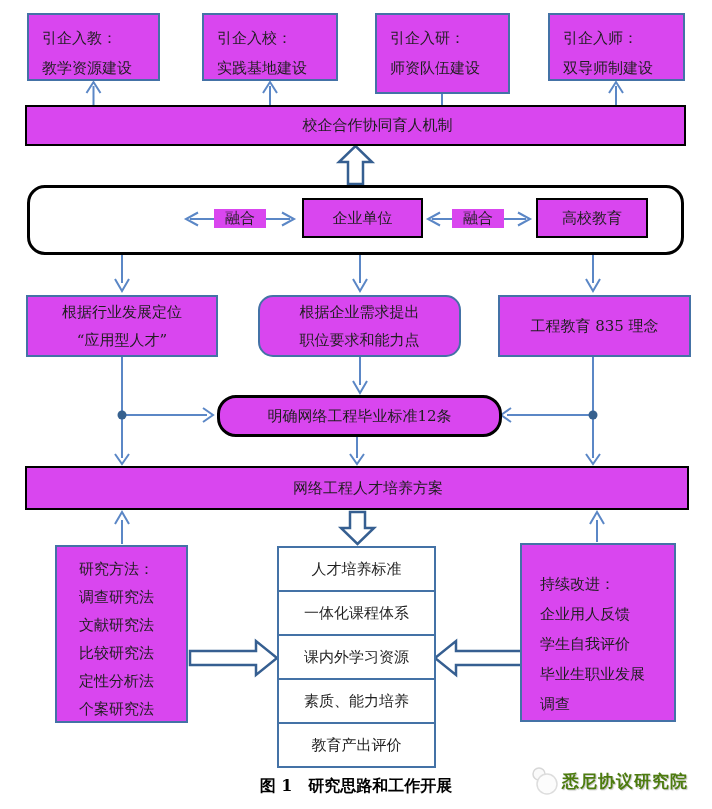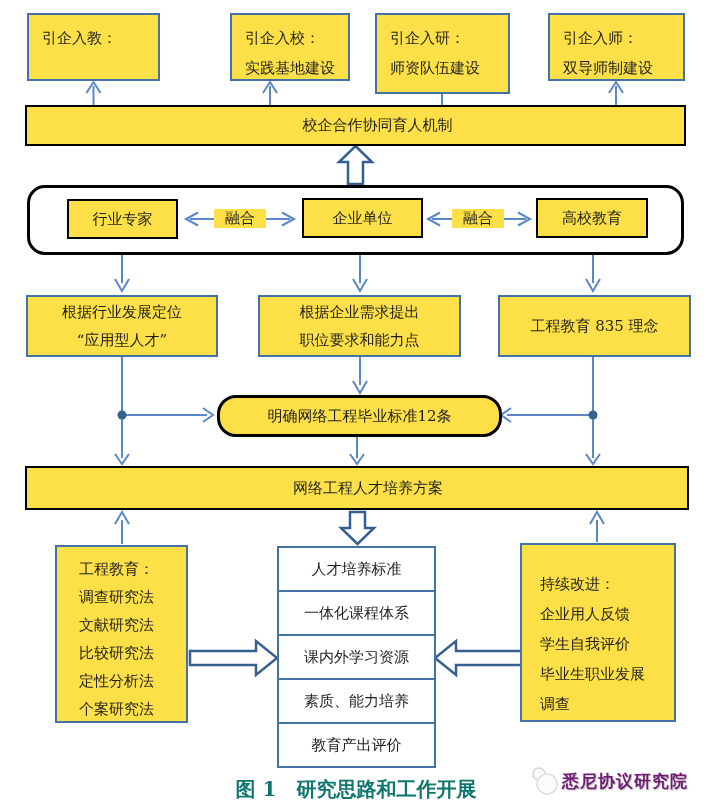"引企入教：" .box { background: #fde047 -> #d946ef }
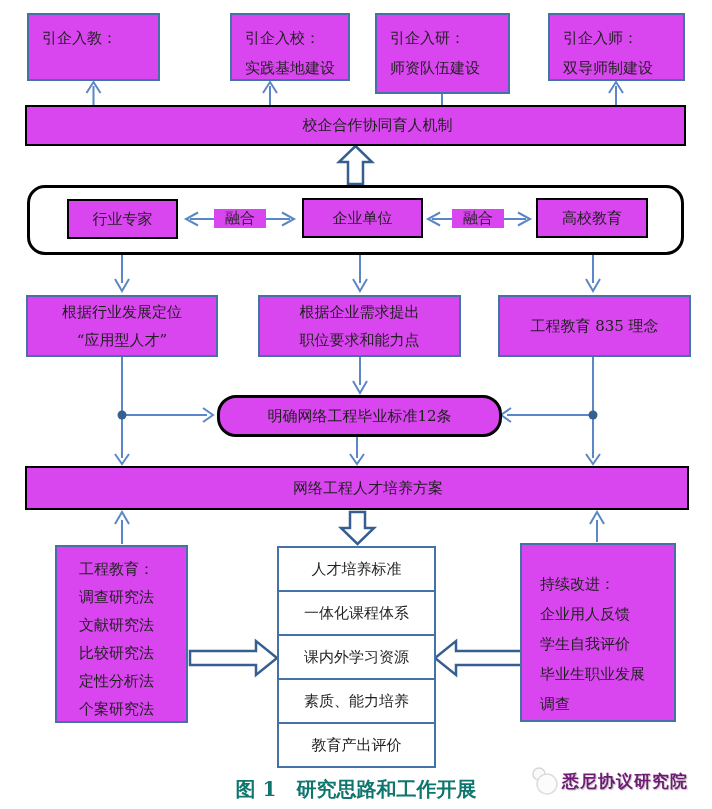"引企入校：" div.box { margin-left: 28px -> none; width: 120px -> 136px }
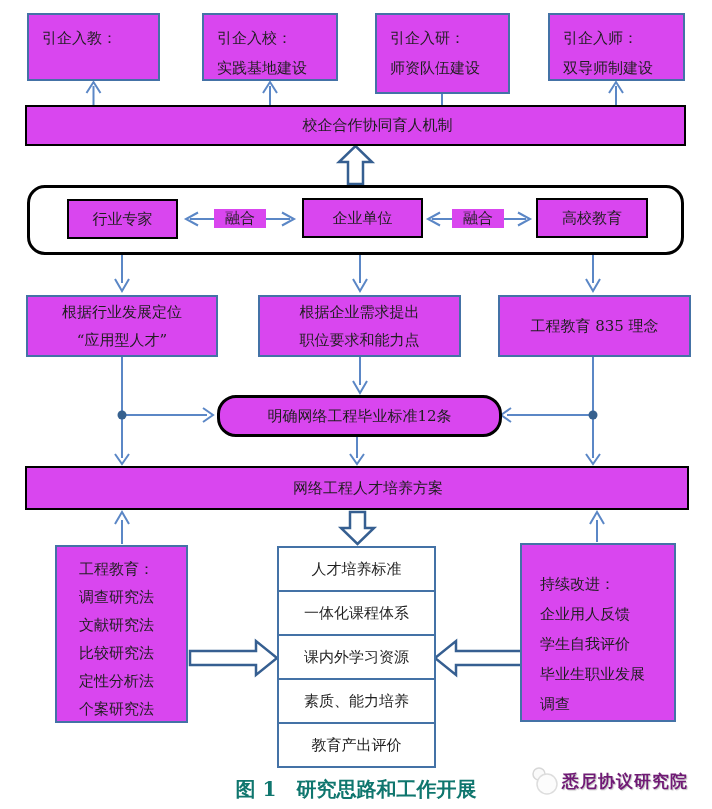"教学资源建设" div { html: none -> <div>教学资源建设</div> }
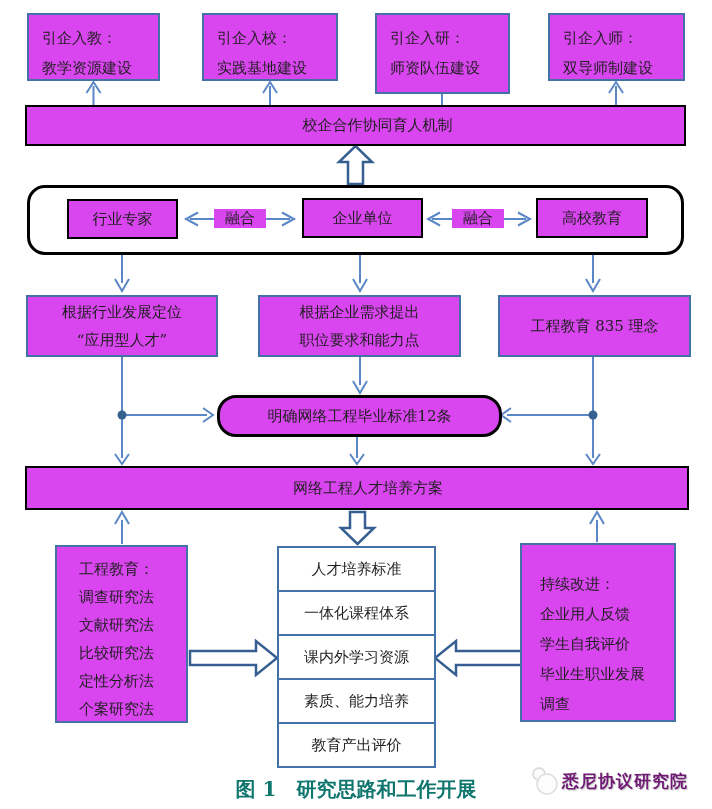"行业专家" div.box { html: <div> <span>行业专家</span> </div> -> none }
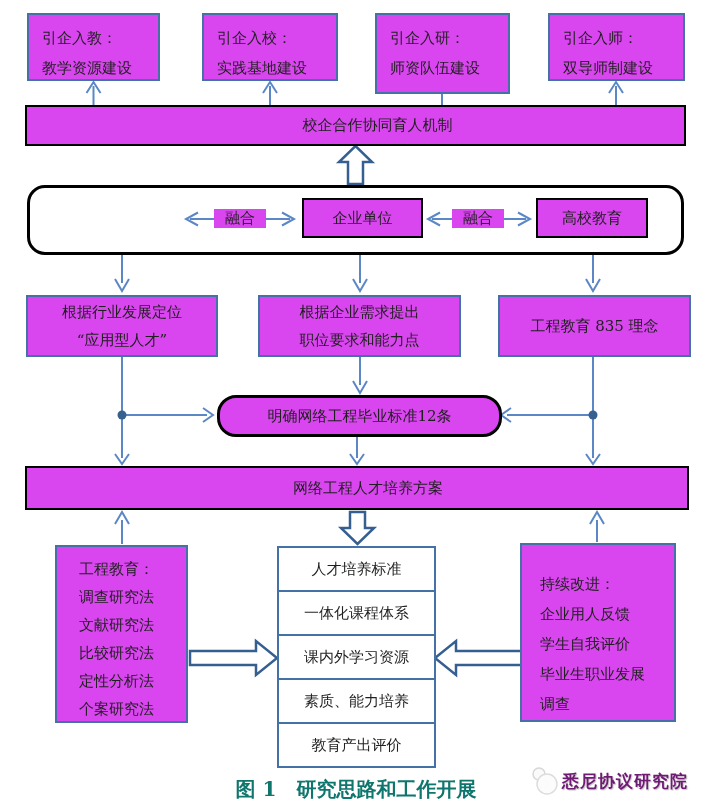"根据企业需求提出" div.box { border-radius: none -> 15px }
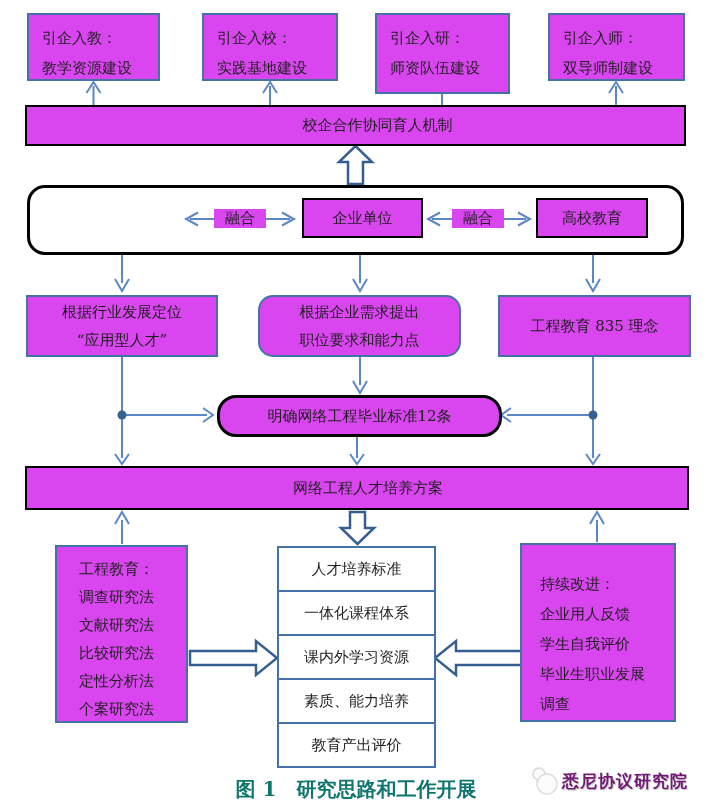"工程教育：" div { text: 工程教育 -> 研究方法 }
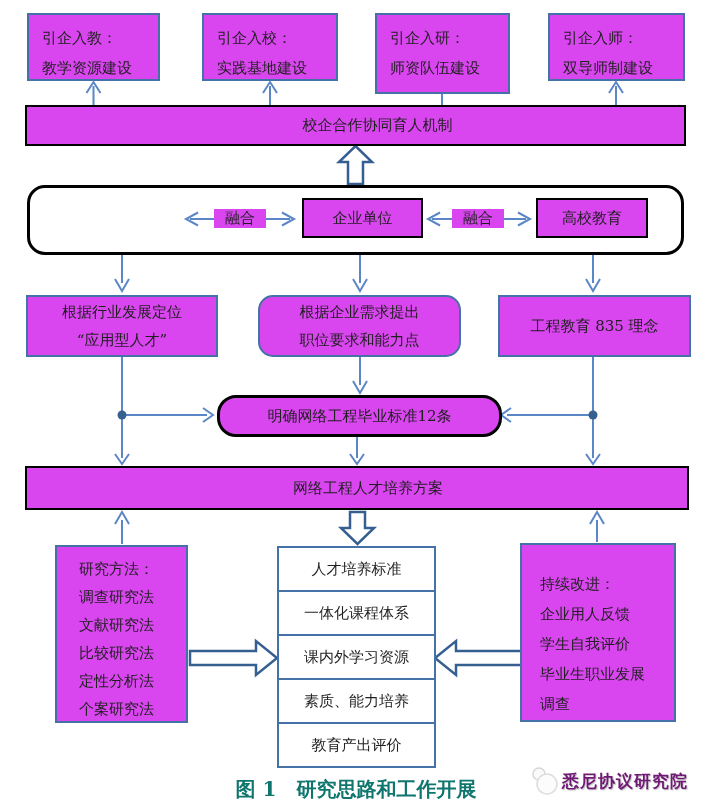"图 1 研究思路和工作开展" .caption { color: #0f766e -> #000000; font-size: 20px -> 16px }
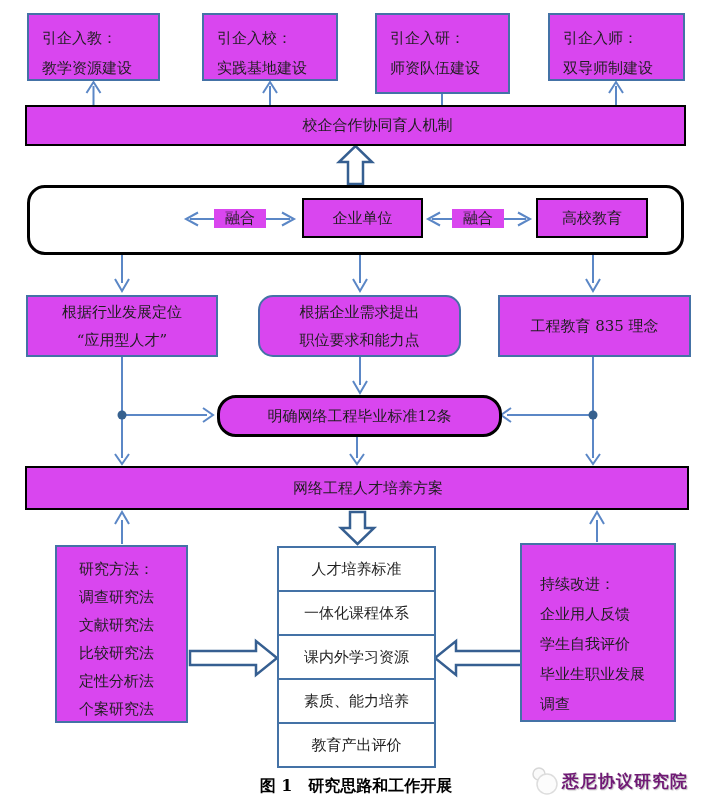"悉尼协议研究院" .watermark-text { color: #701a75 -> #4d7c0f }
